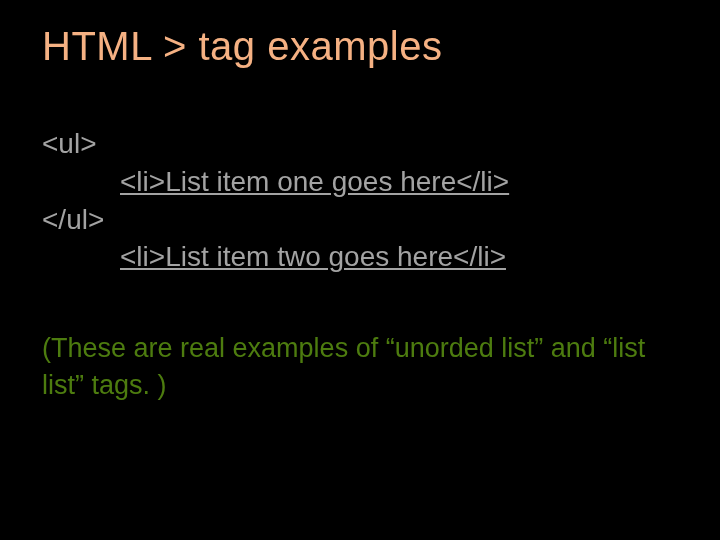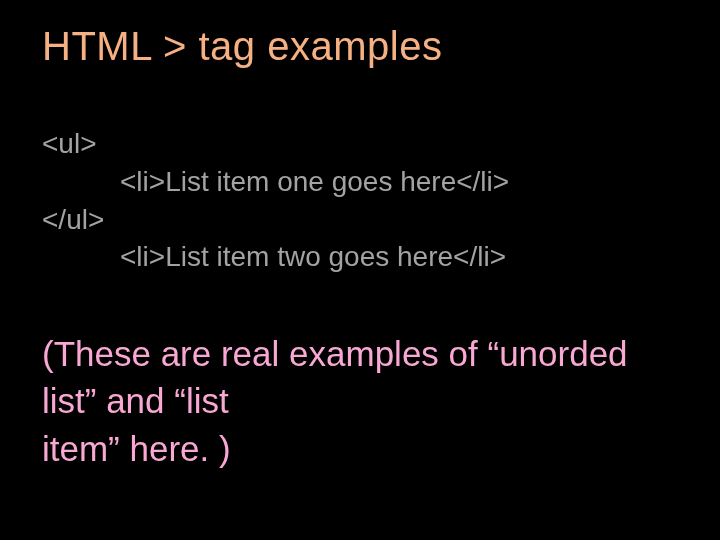"<li>List item one goes here</li>" .code-indent { text-decoration: none -> underline }
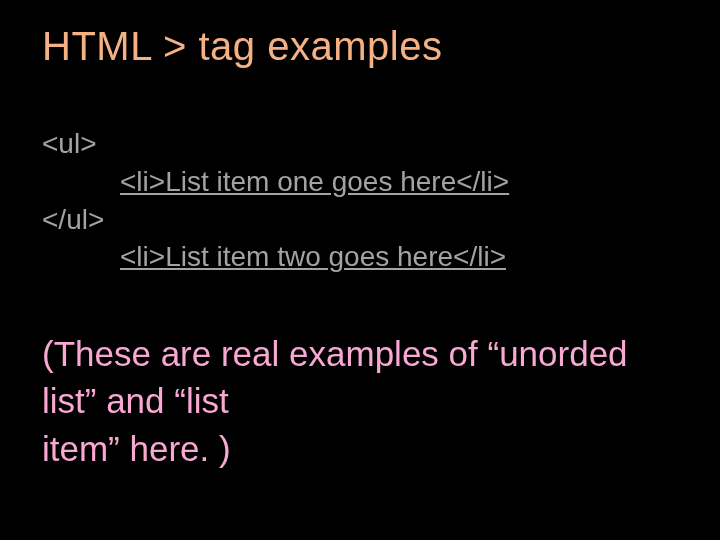"(These are real examples of" .note { color: #f9a8d4 -> #4d7c0f; font-size: 35px -> 27px }
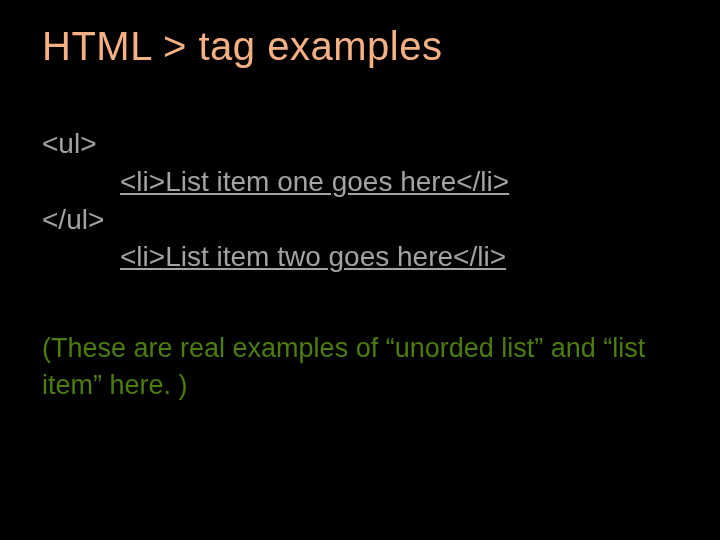"item” here. )" div { text: item” here -> list” tags }
